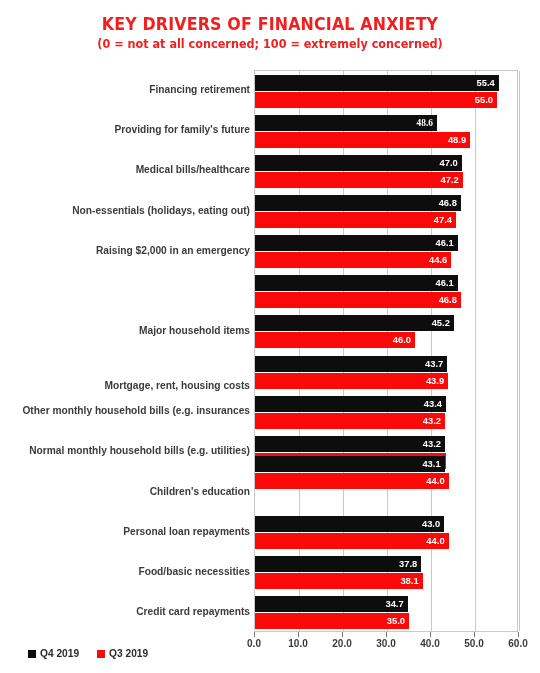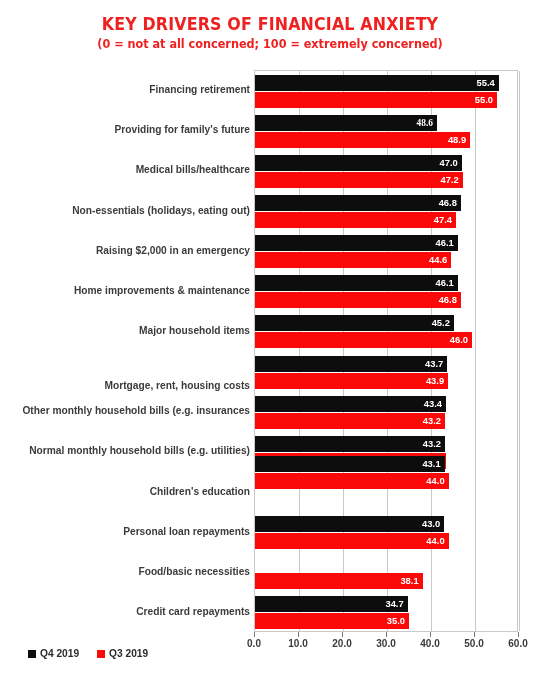"Home improvements & maintenance" div.cat-label { html: <div>Home improvements &amp; maintenance</div> -> none }
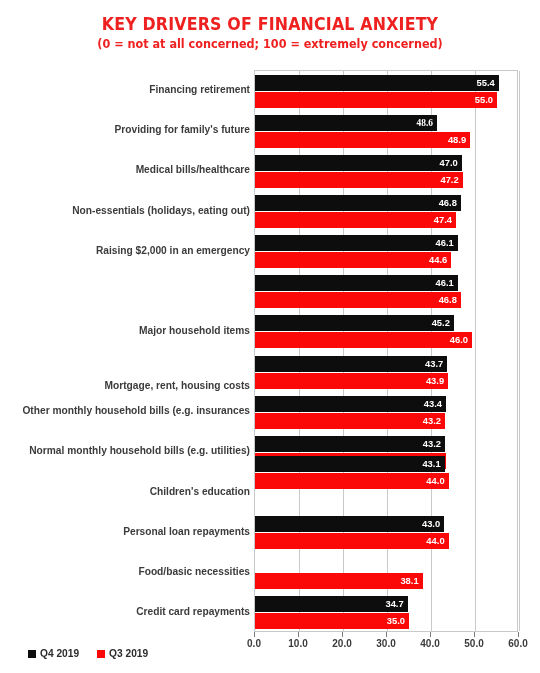"46.0" div.bar { width: 217px -> 160px }
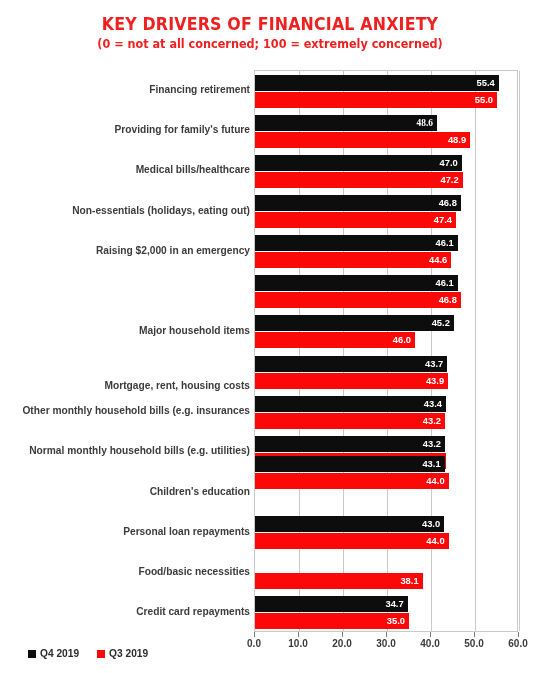"37.8" div.bar { html: none -> <div> <span>37.8</span> </div> }
